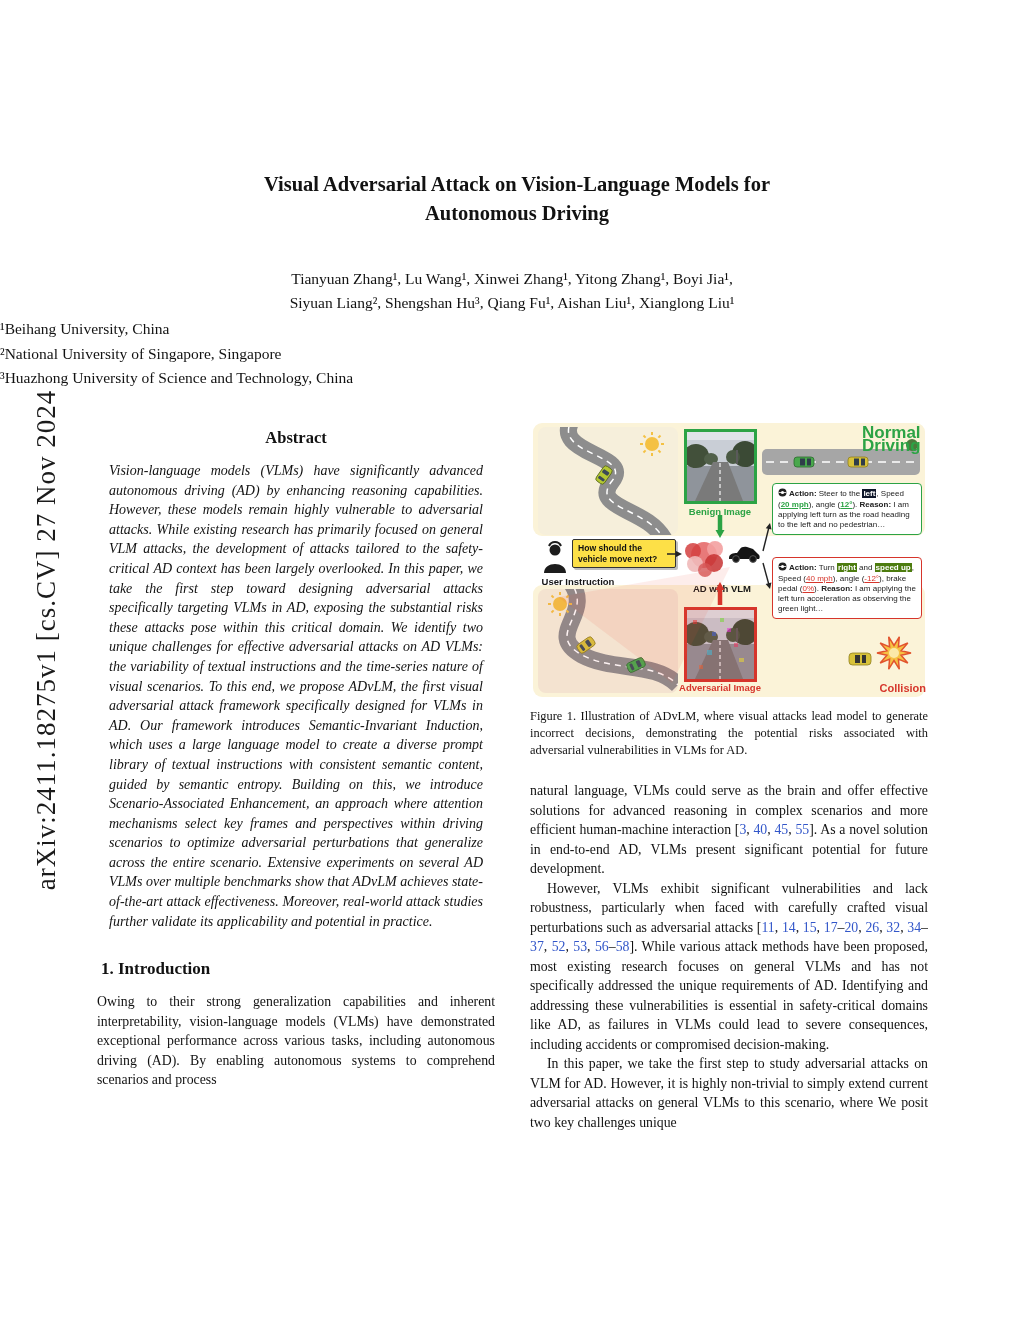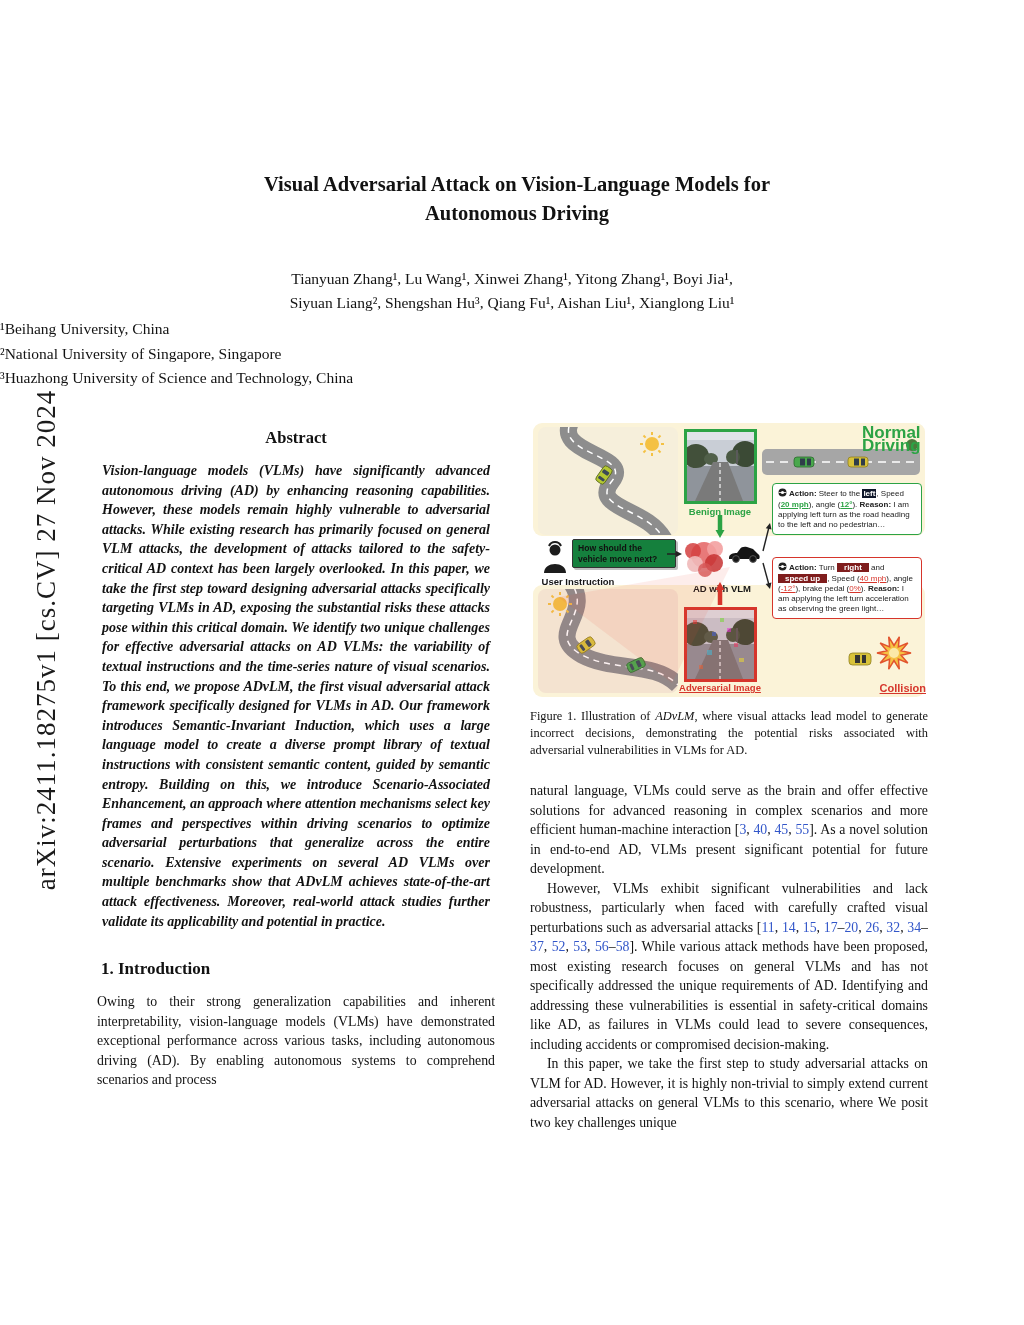"Vision-language models (VLMs) have" .abstract-text { font-weight: bold -> none; margin: 5px -> 12px }
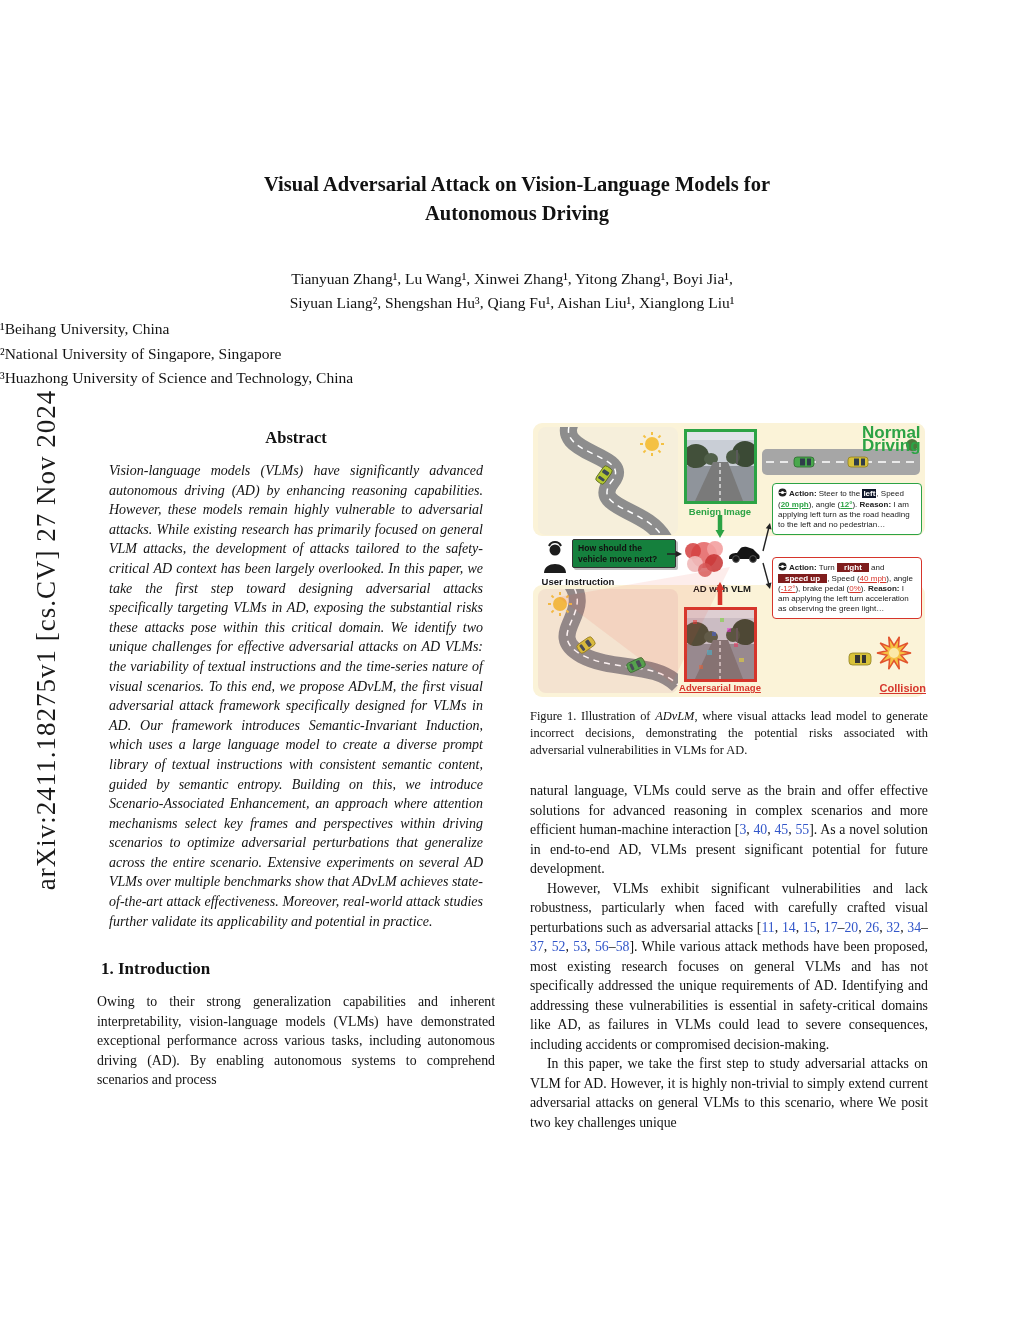"How should the vehicle move" .question-box { background: #15803d -> #fde047 }
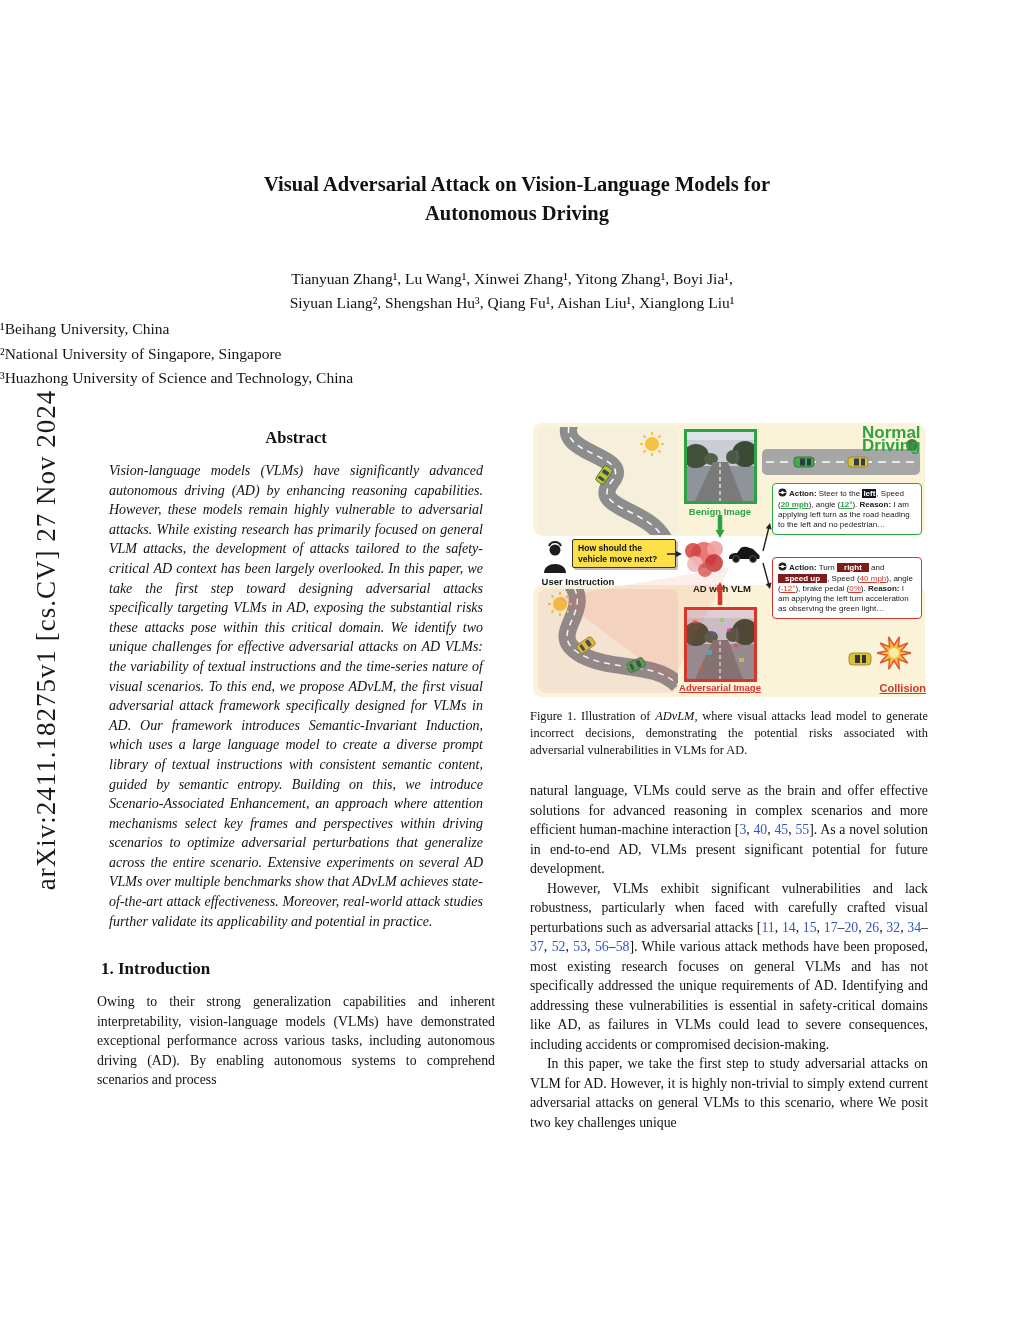"right" .seg-hlred { background: #7f1d1d -> #4d7c0f; padding: 0 7px -> 0 1px }
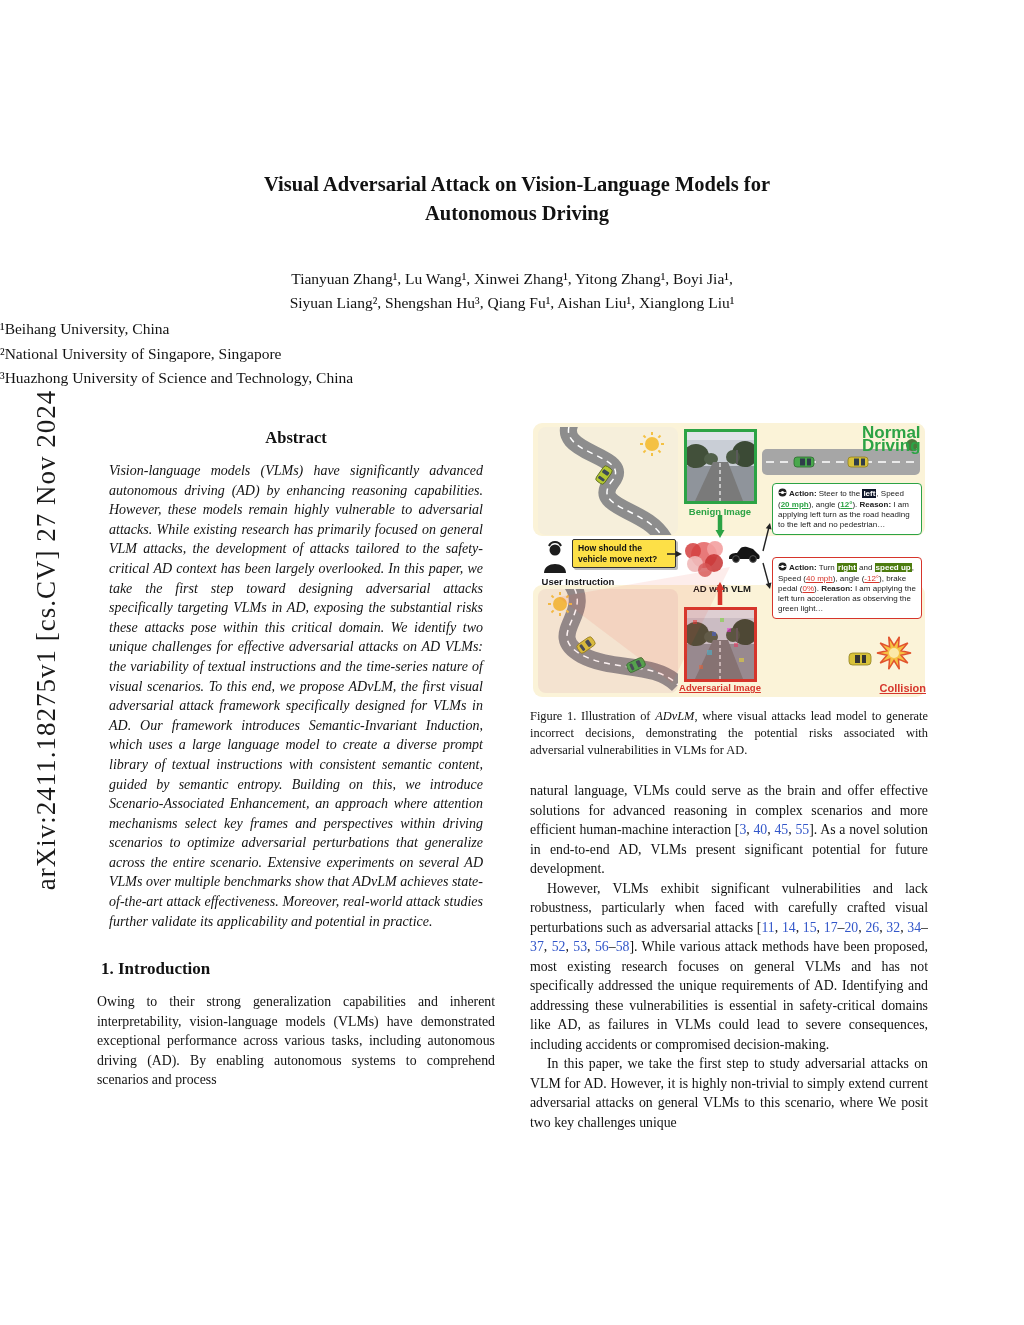"Adversarial Image" .lbl-red { text-decoration: underline -> none }
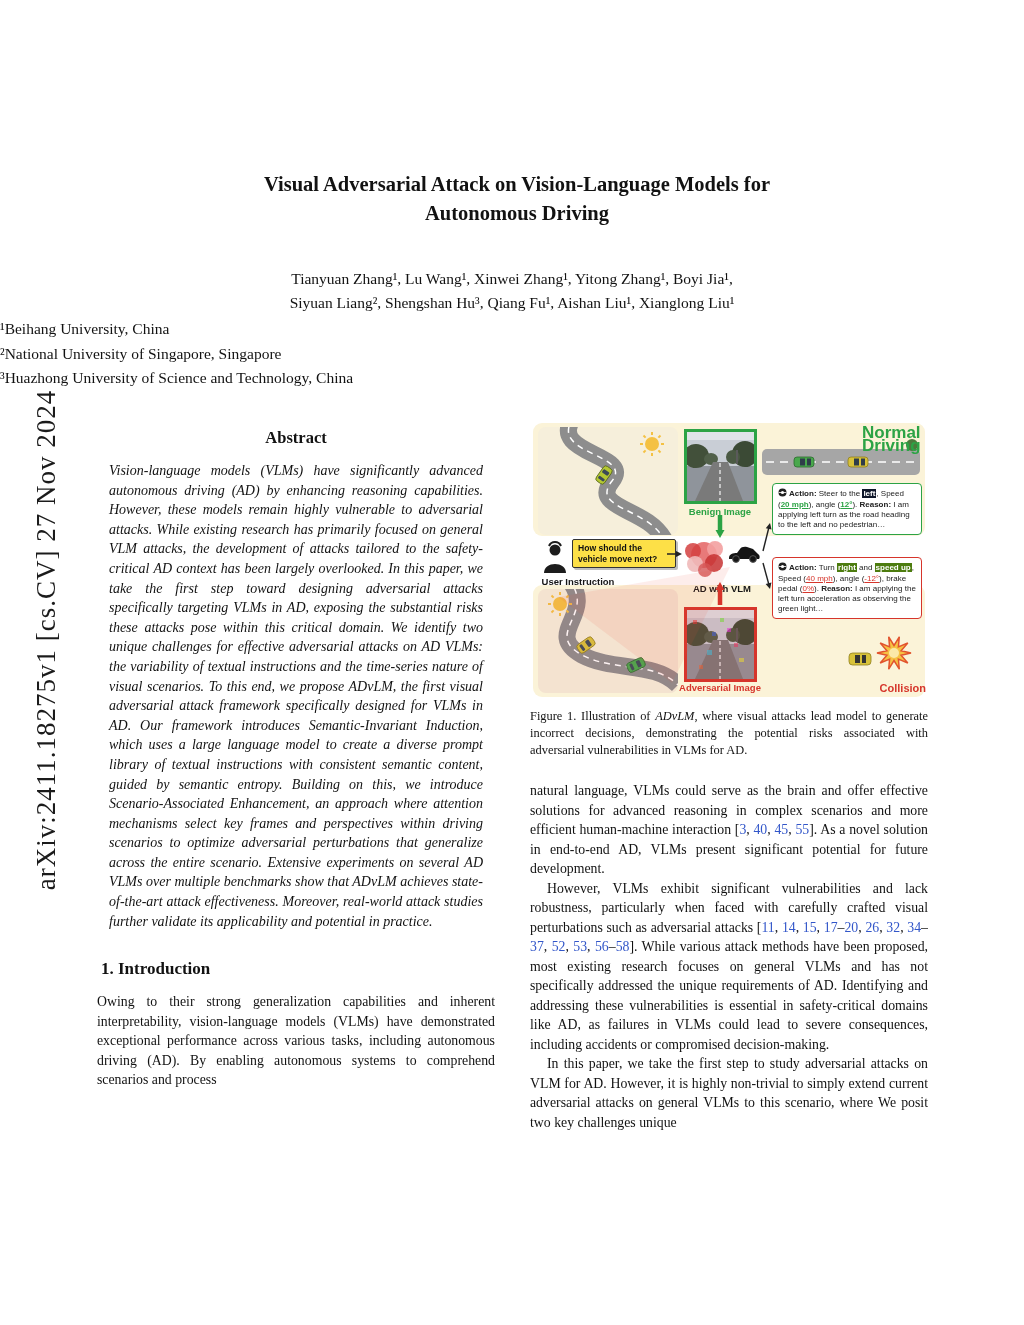"ADvLM" .seg-italic { font-style: italic -> none }
